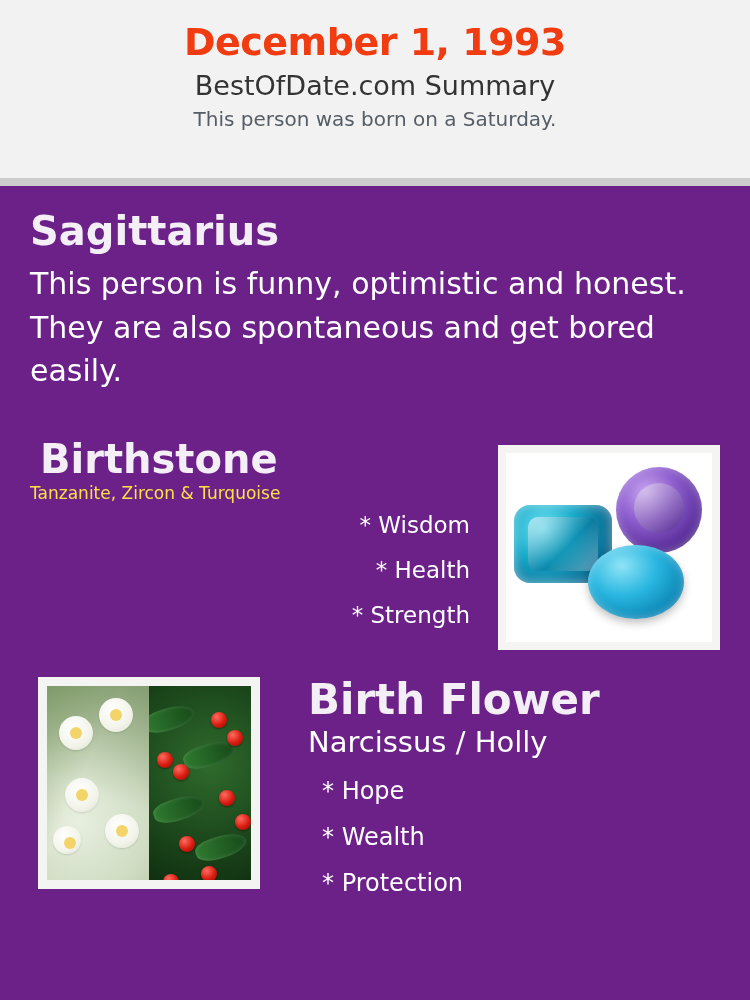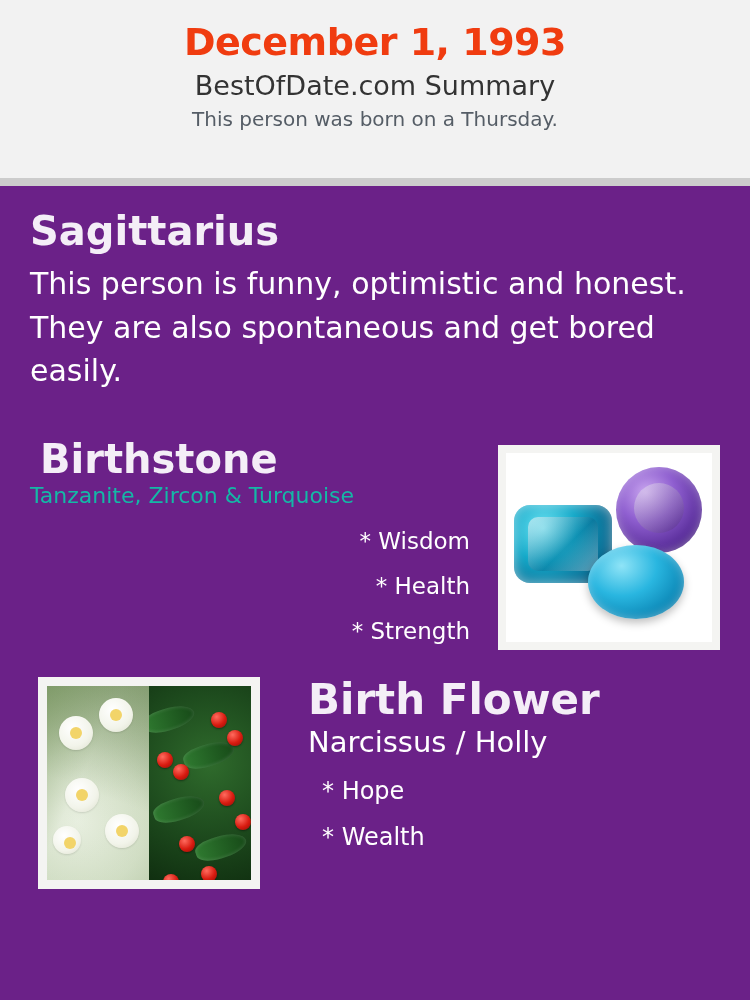"This person was born on" div.header-note { text: Thursday -> Saturday }
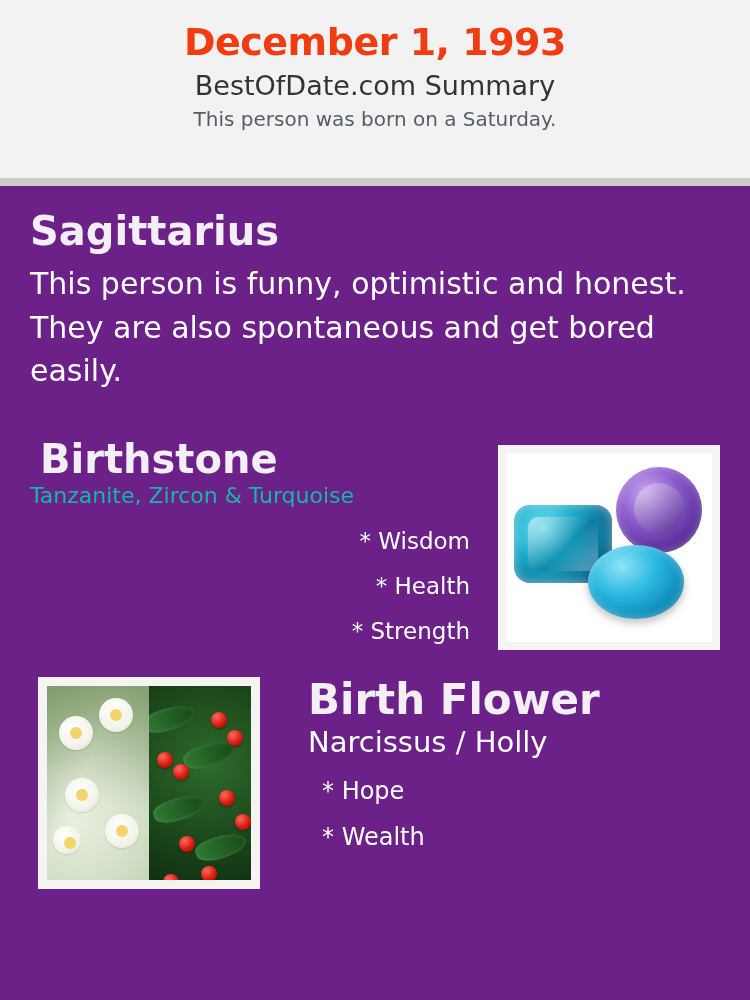"Tanzanite, Zircon & Turquoise" .block-sub { color: #14b8a6 -> #fde047; font-size: 22px -> 17px; margin: 0 0 10px 0 -> 0 0 0 0 }
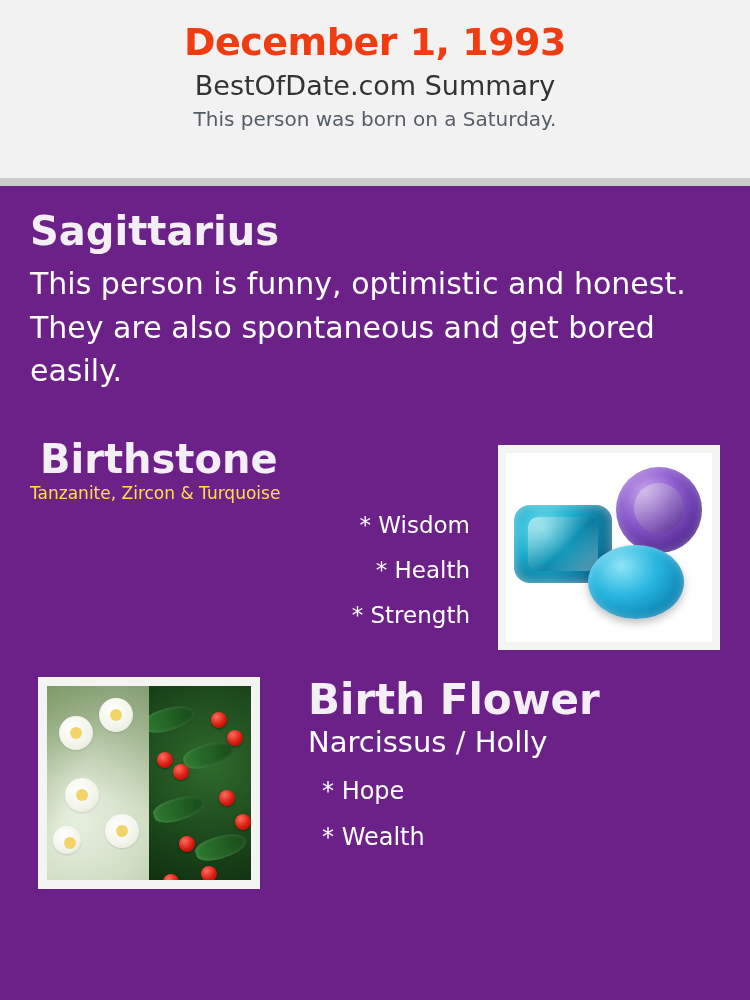"* Protection" li { html: none -> <li>* Protection</li> }
